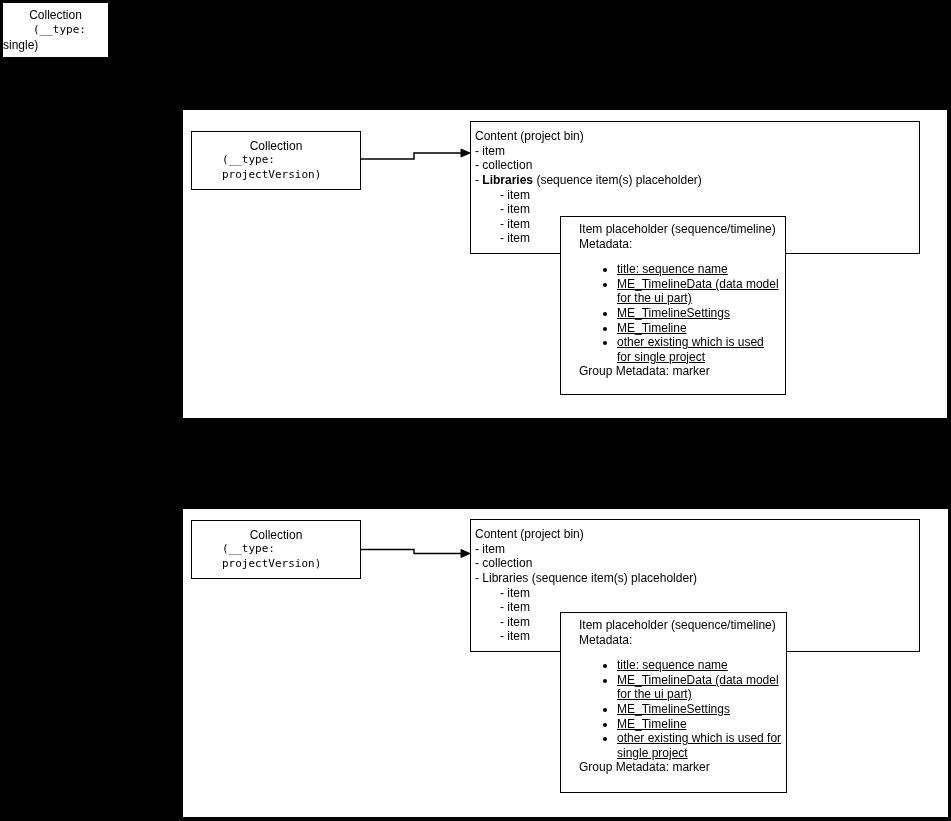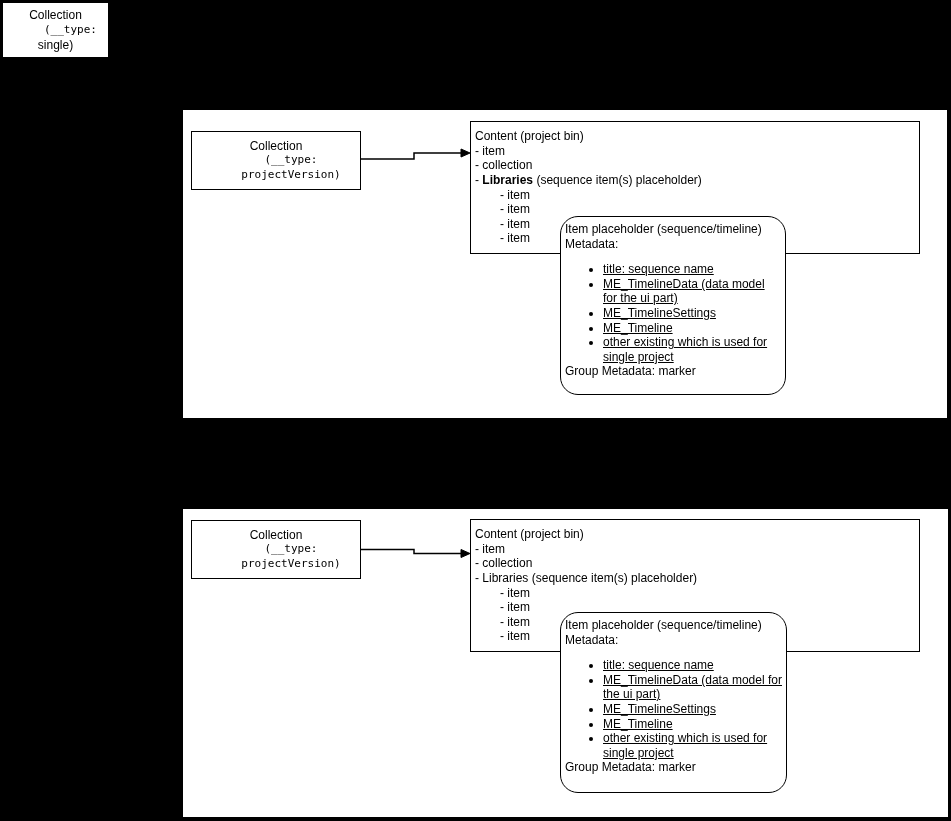"Collection" .center-box { text-align: center -> none }
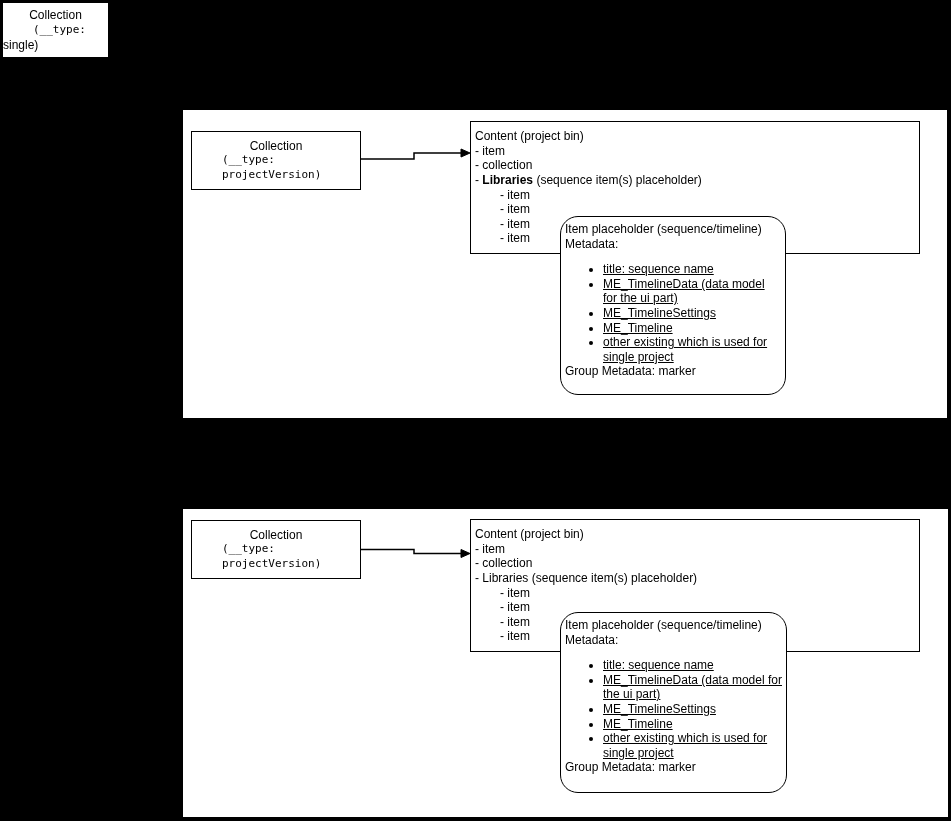"Item placeholder (sequence/timeline)" .item-box { border-radius: 18px -> none; padding: 5px 4px 4px 4px -> 5px 4px 4px 18px }
